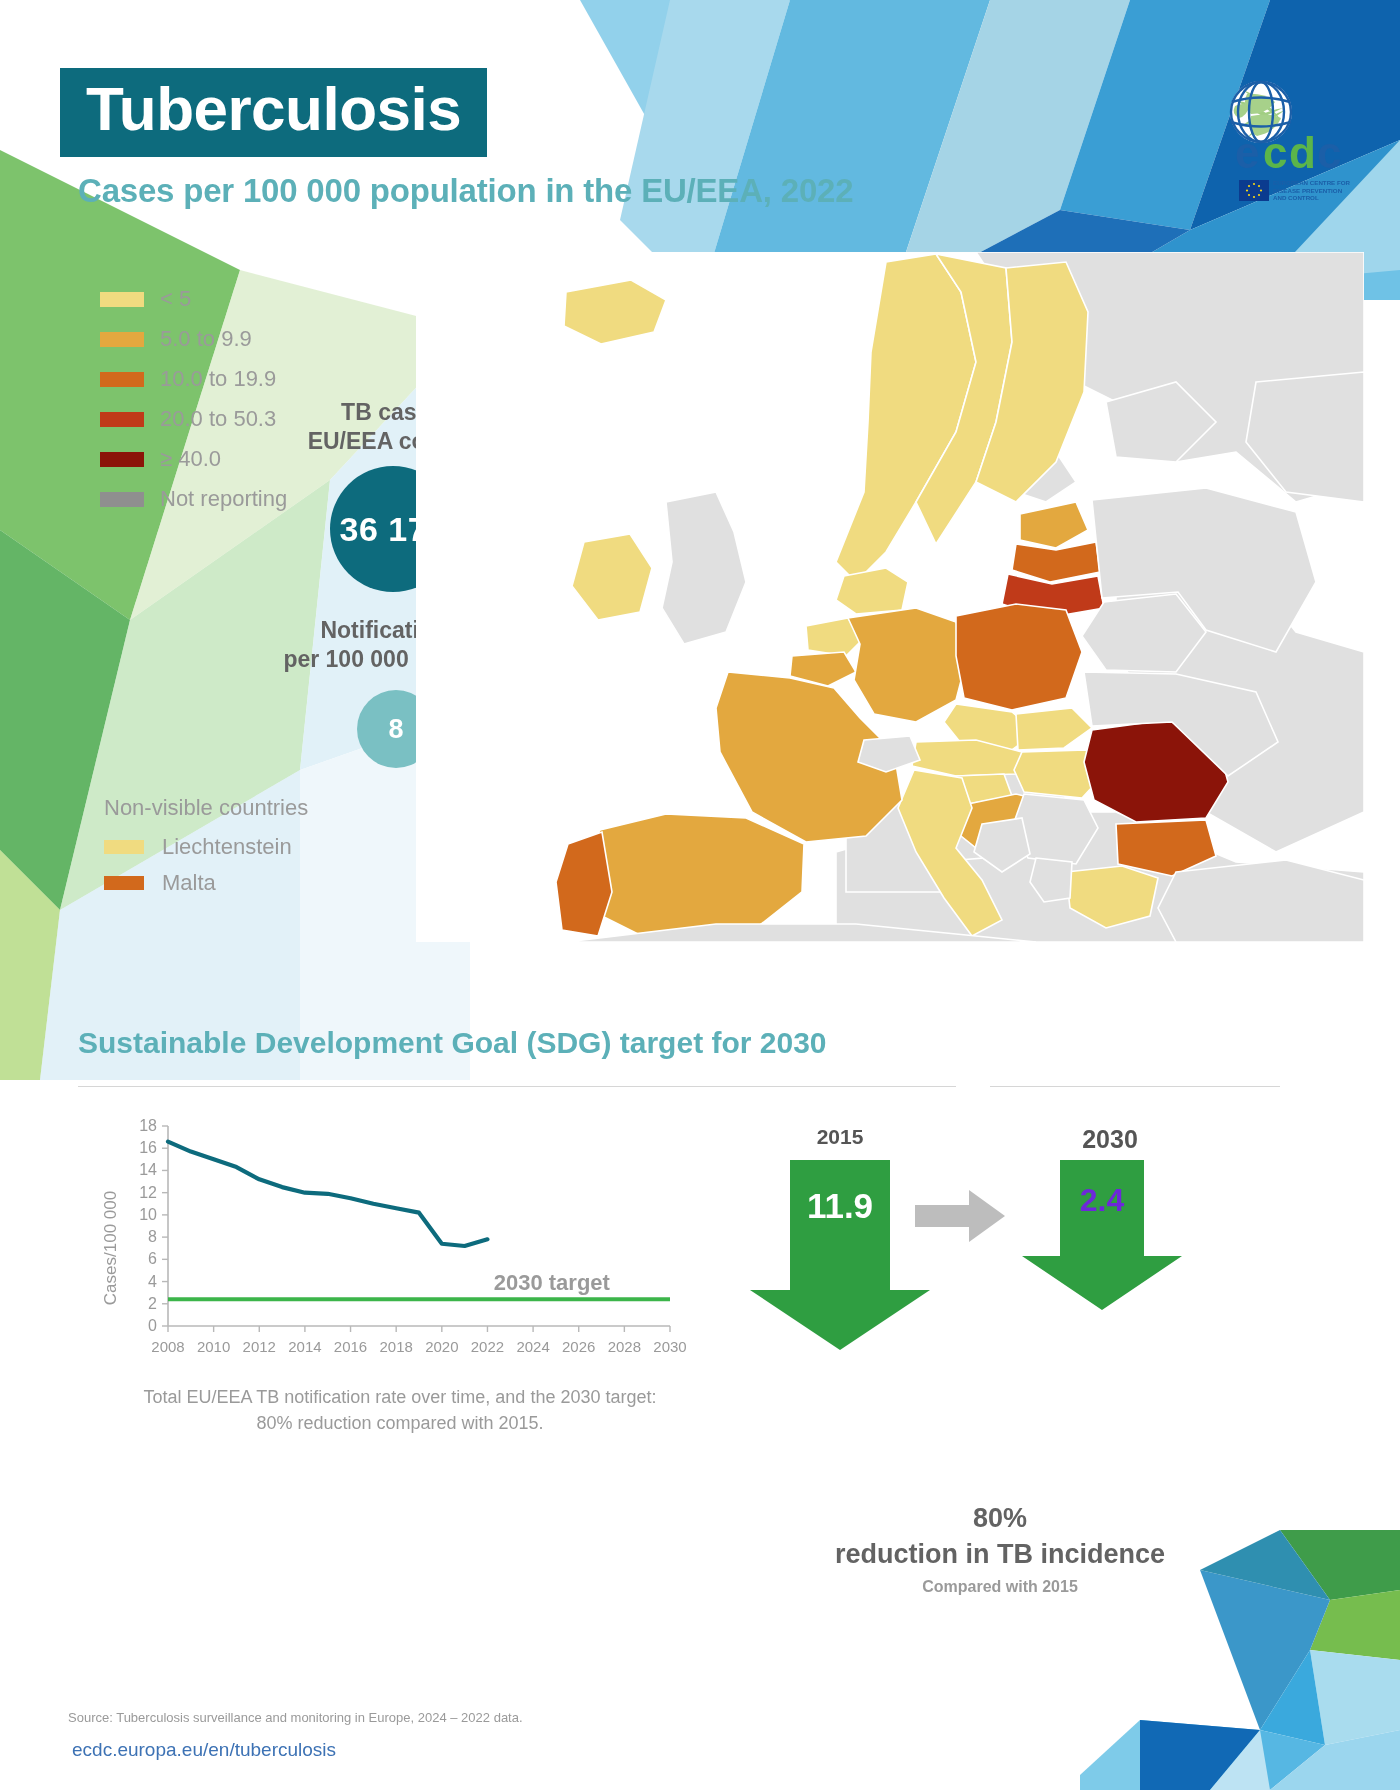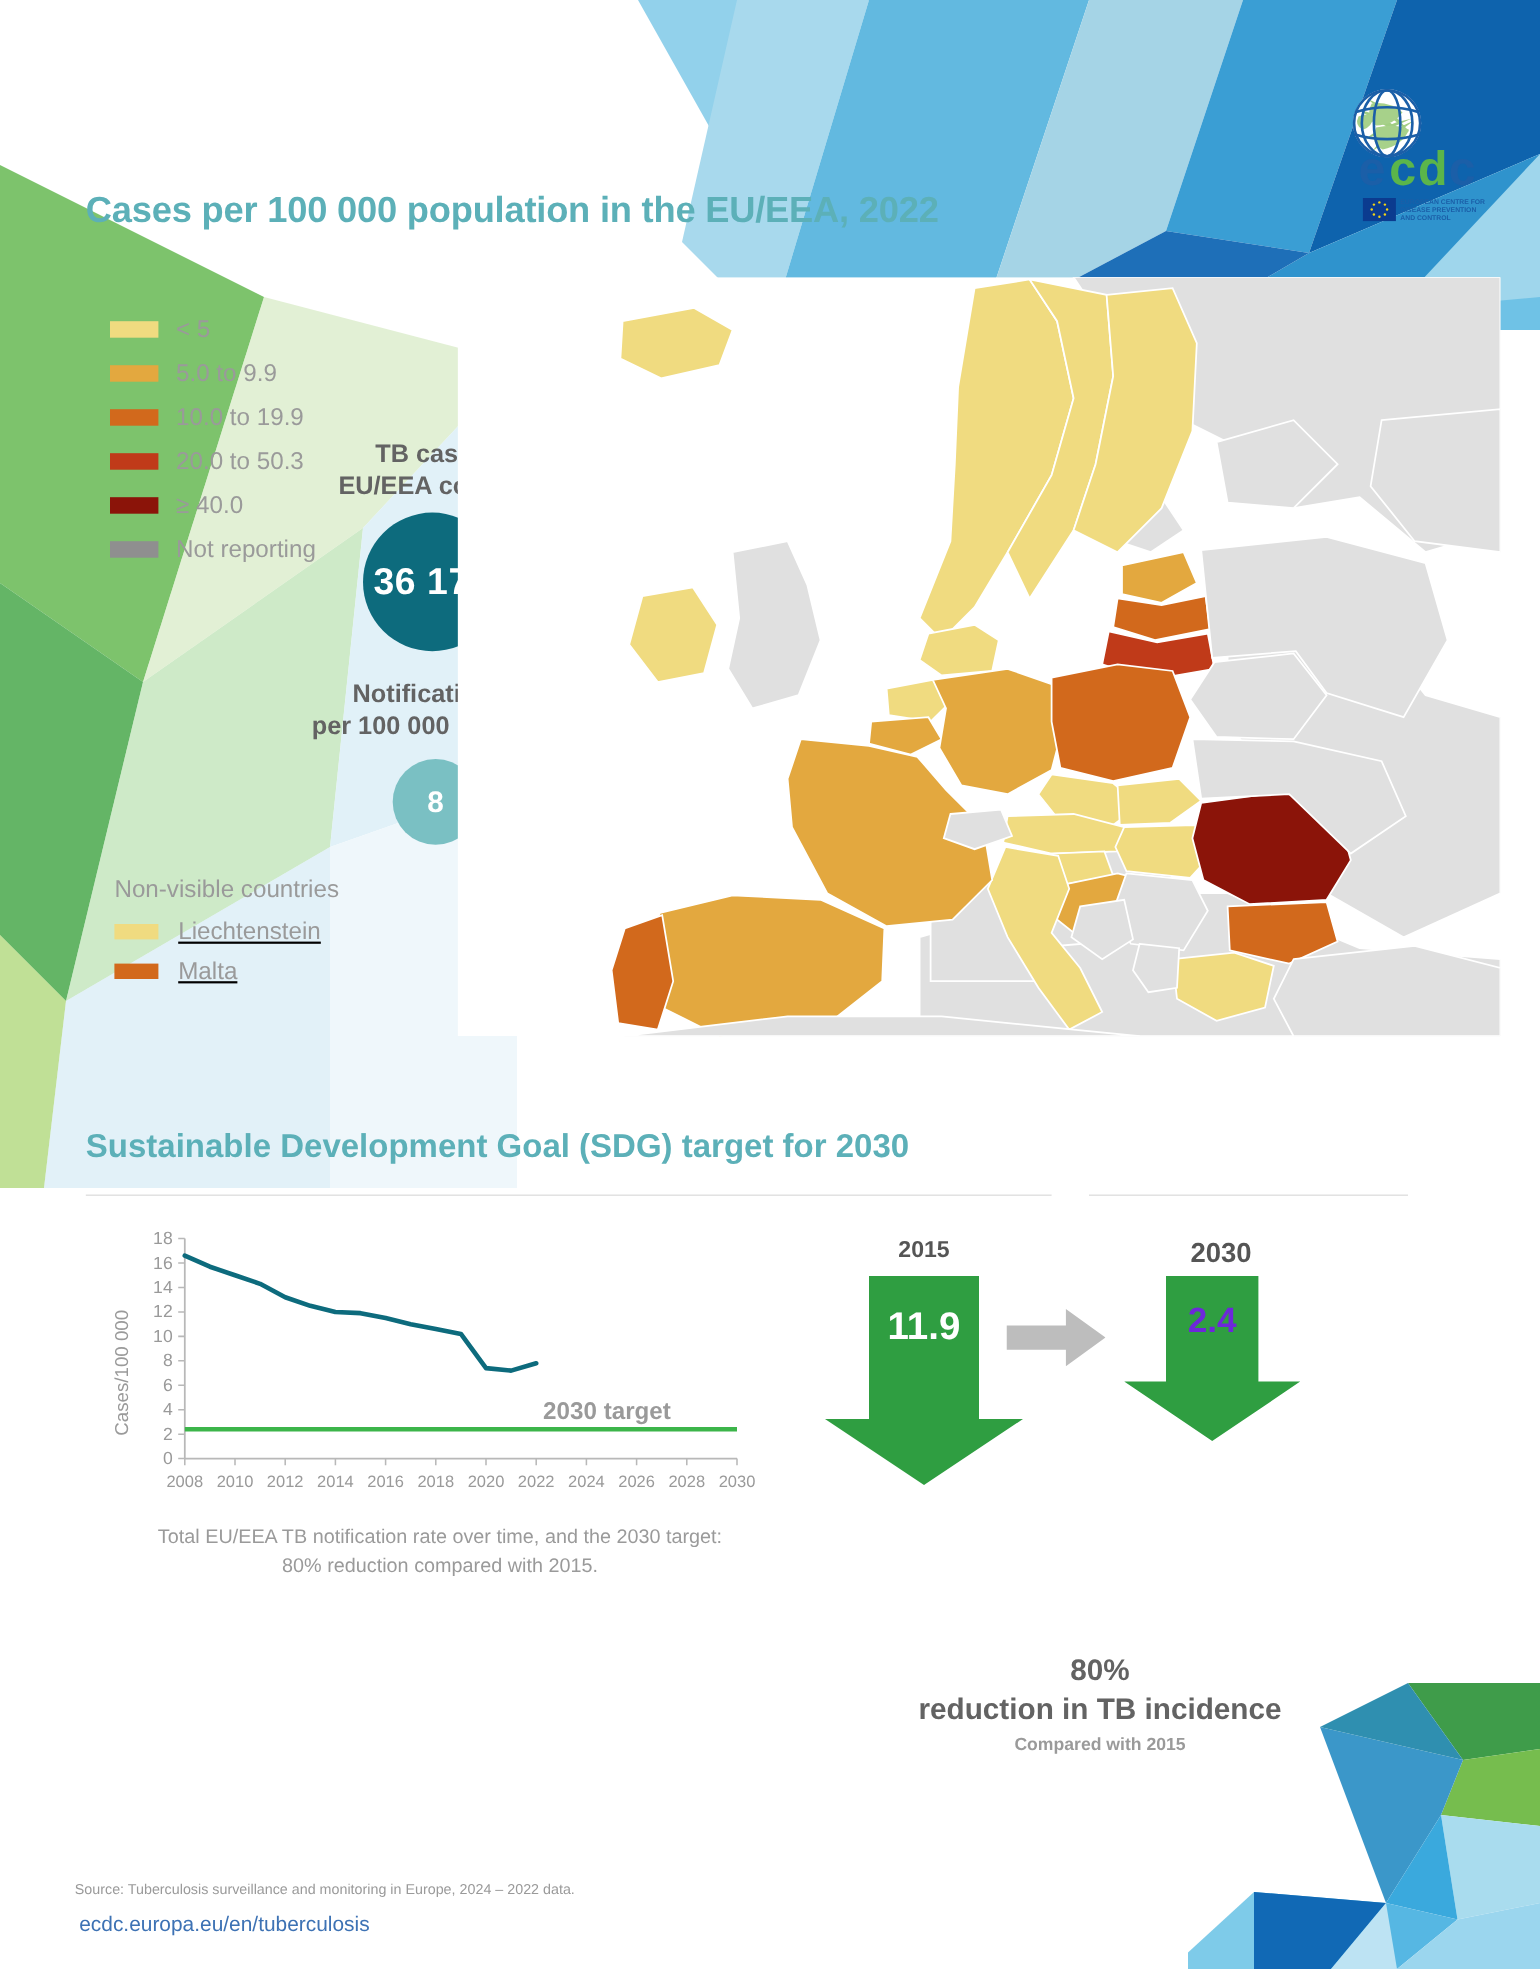"Tuberculosis" div { html: none -> <div> <div>Tuberculosis</div> </div> }
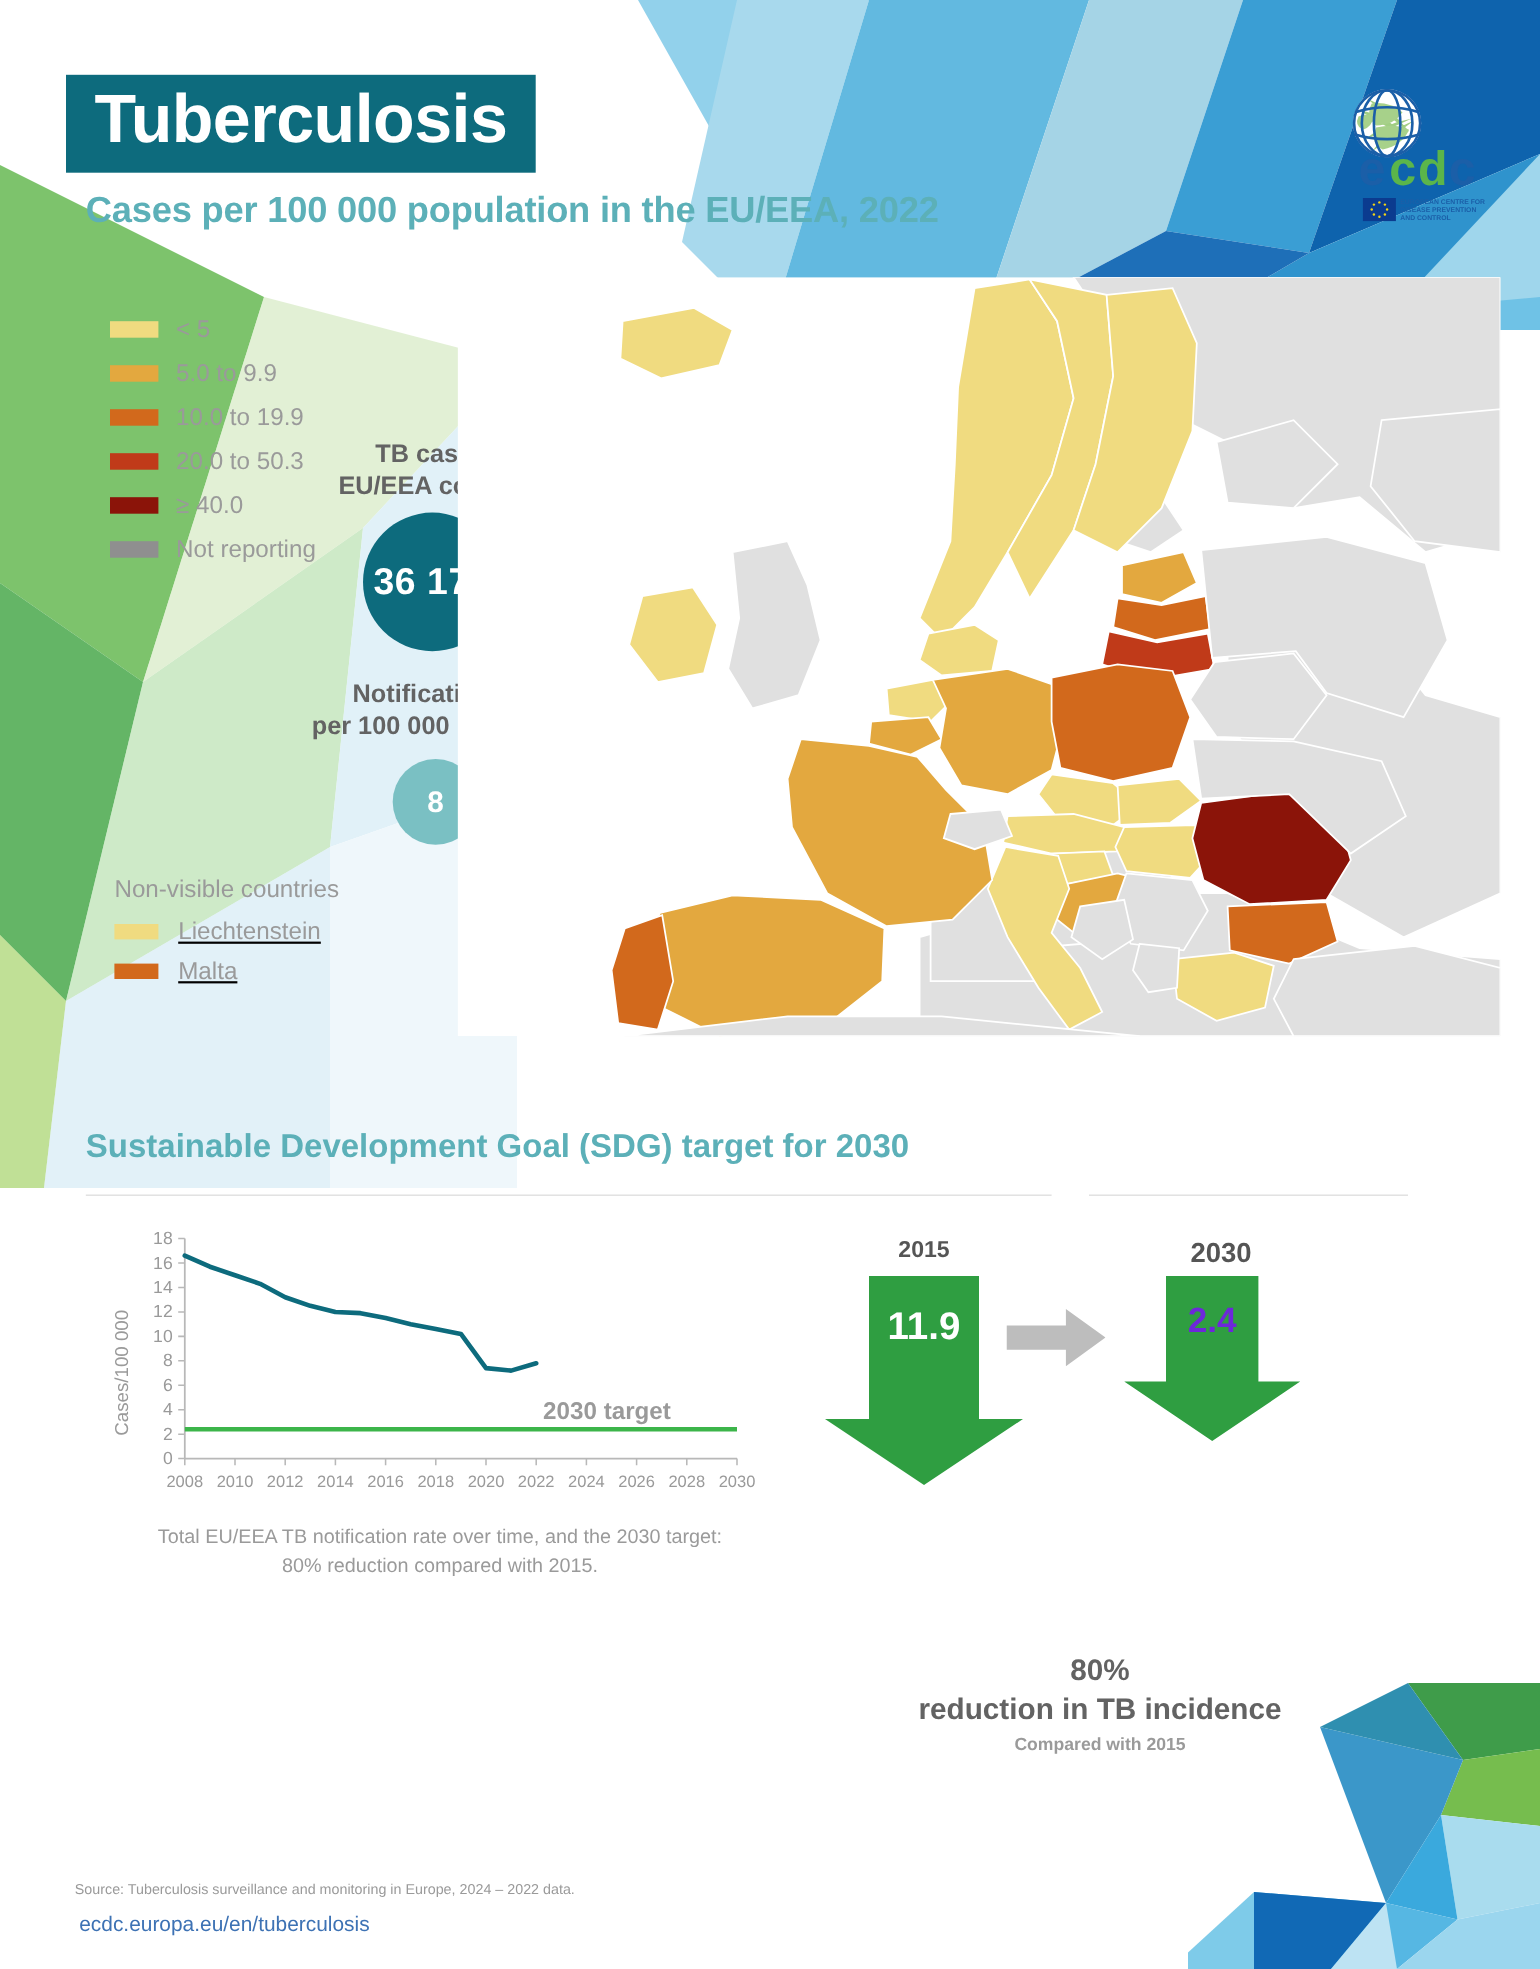"Liechtenstein" #nonvisible .legend-row { text-decoration: underline -> none }
